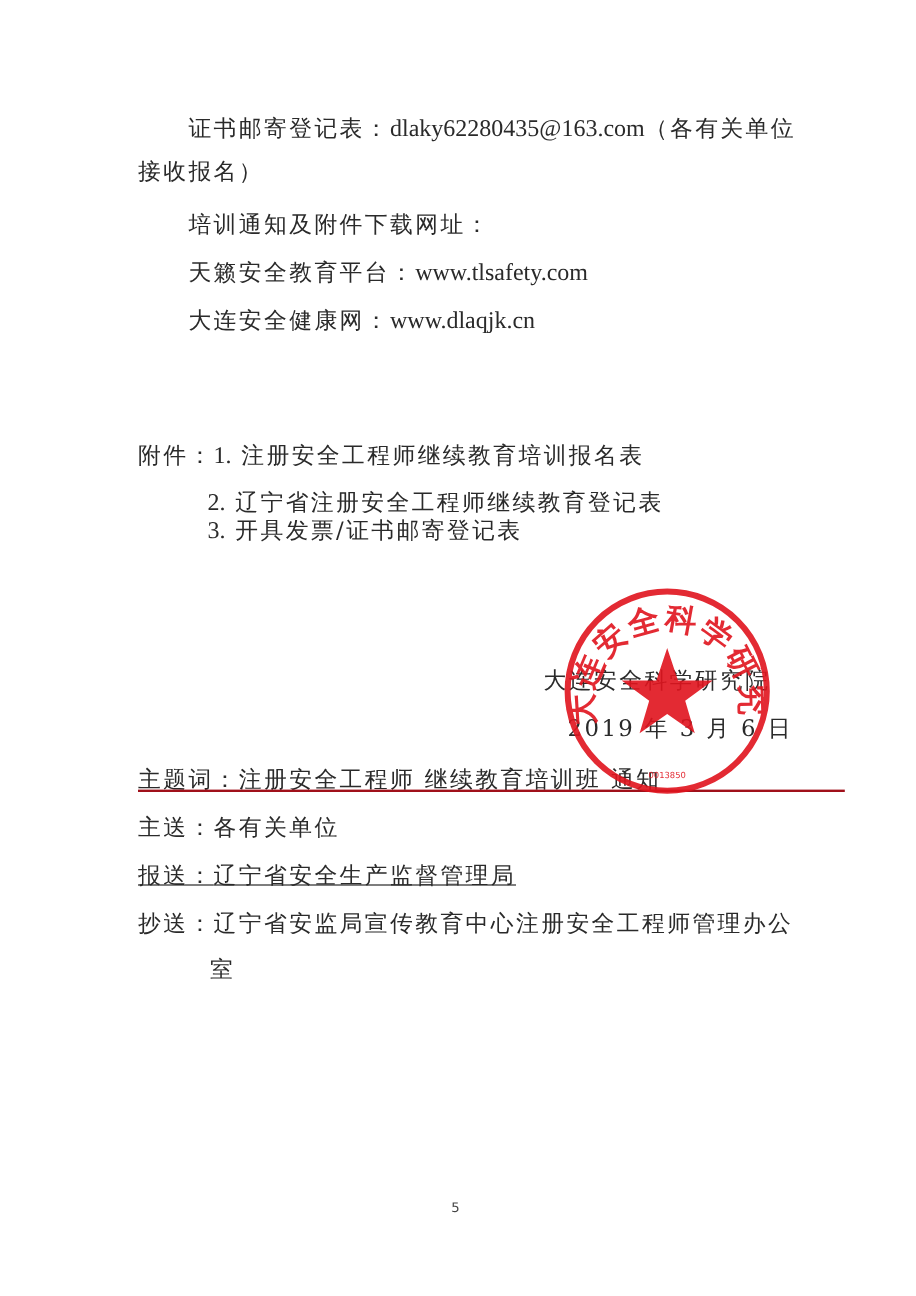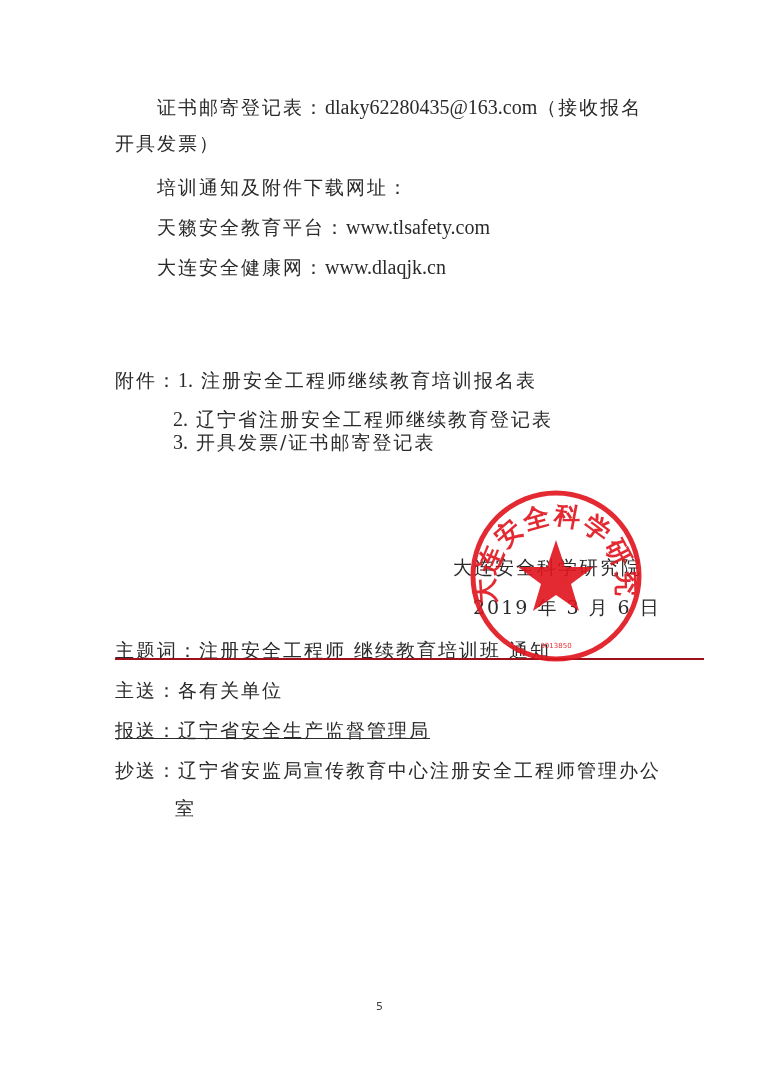"（接收报名" span { text: 接收报名 -> 各有关单位 }
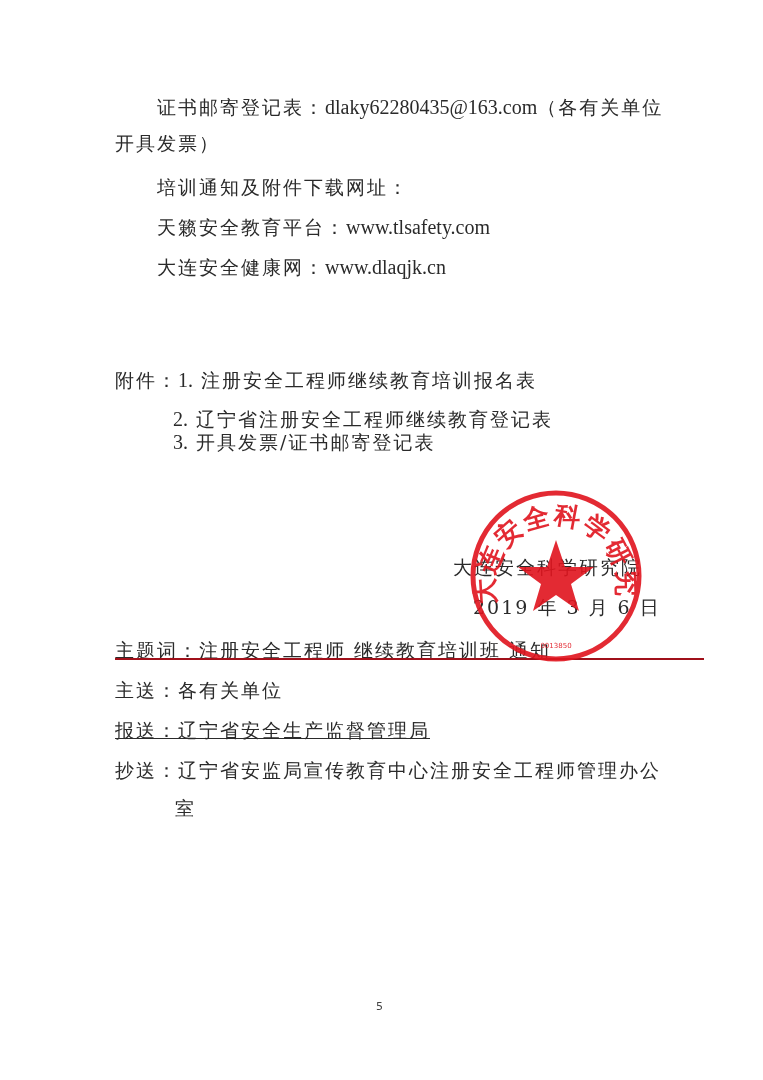"开具发票）" div.line { text: 开具发票 -> 接收报名 }
